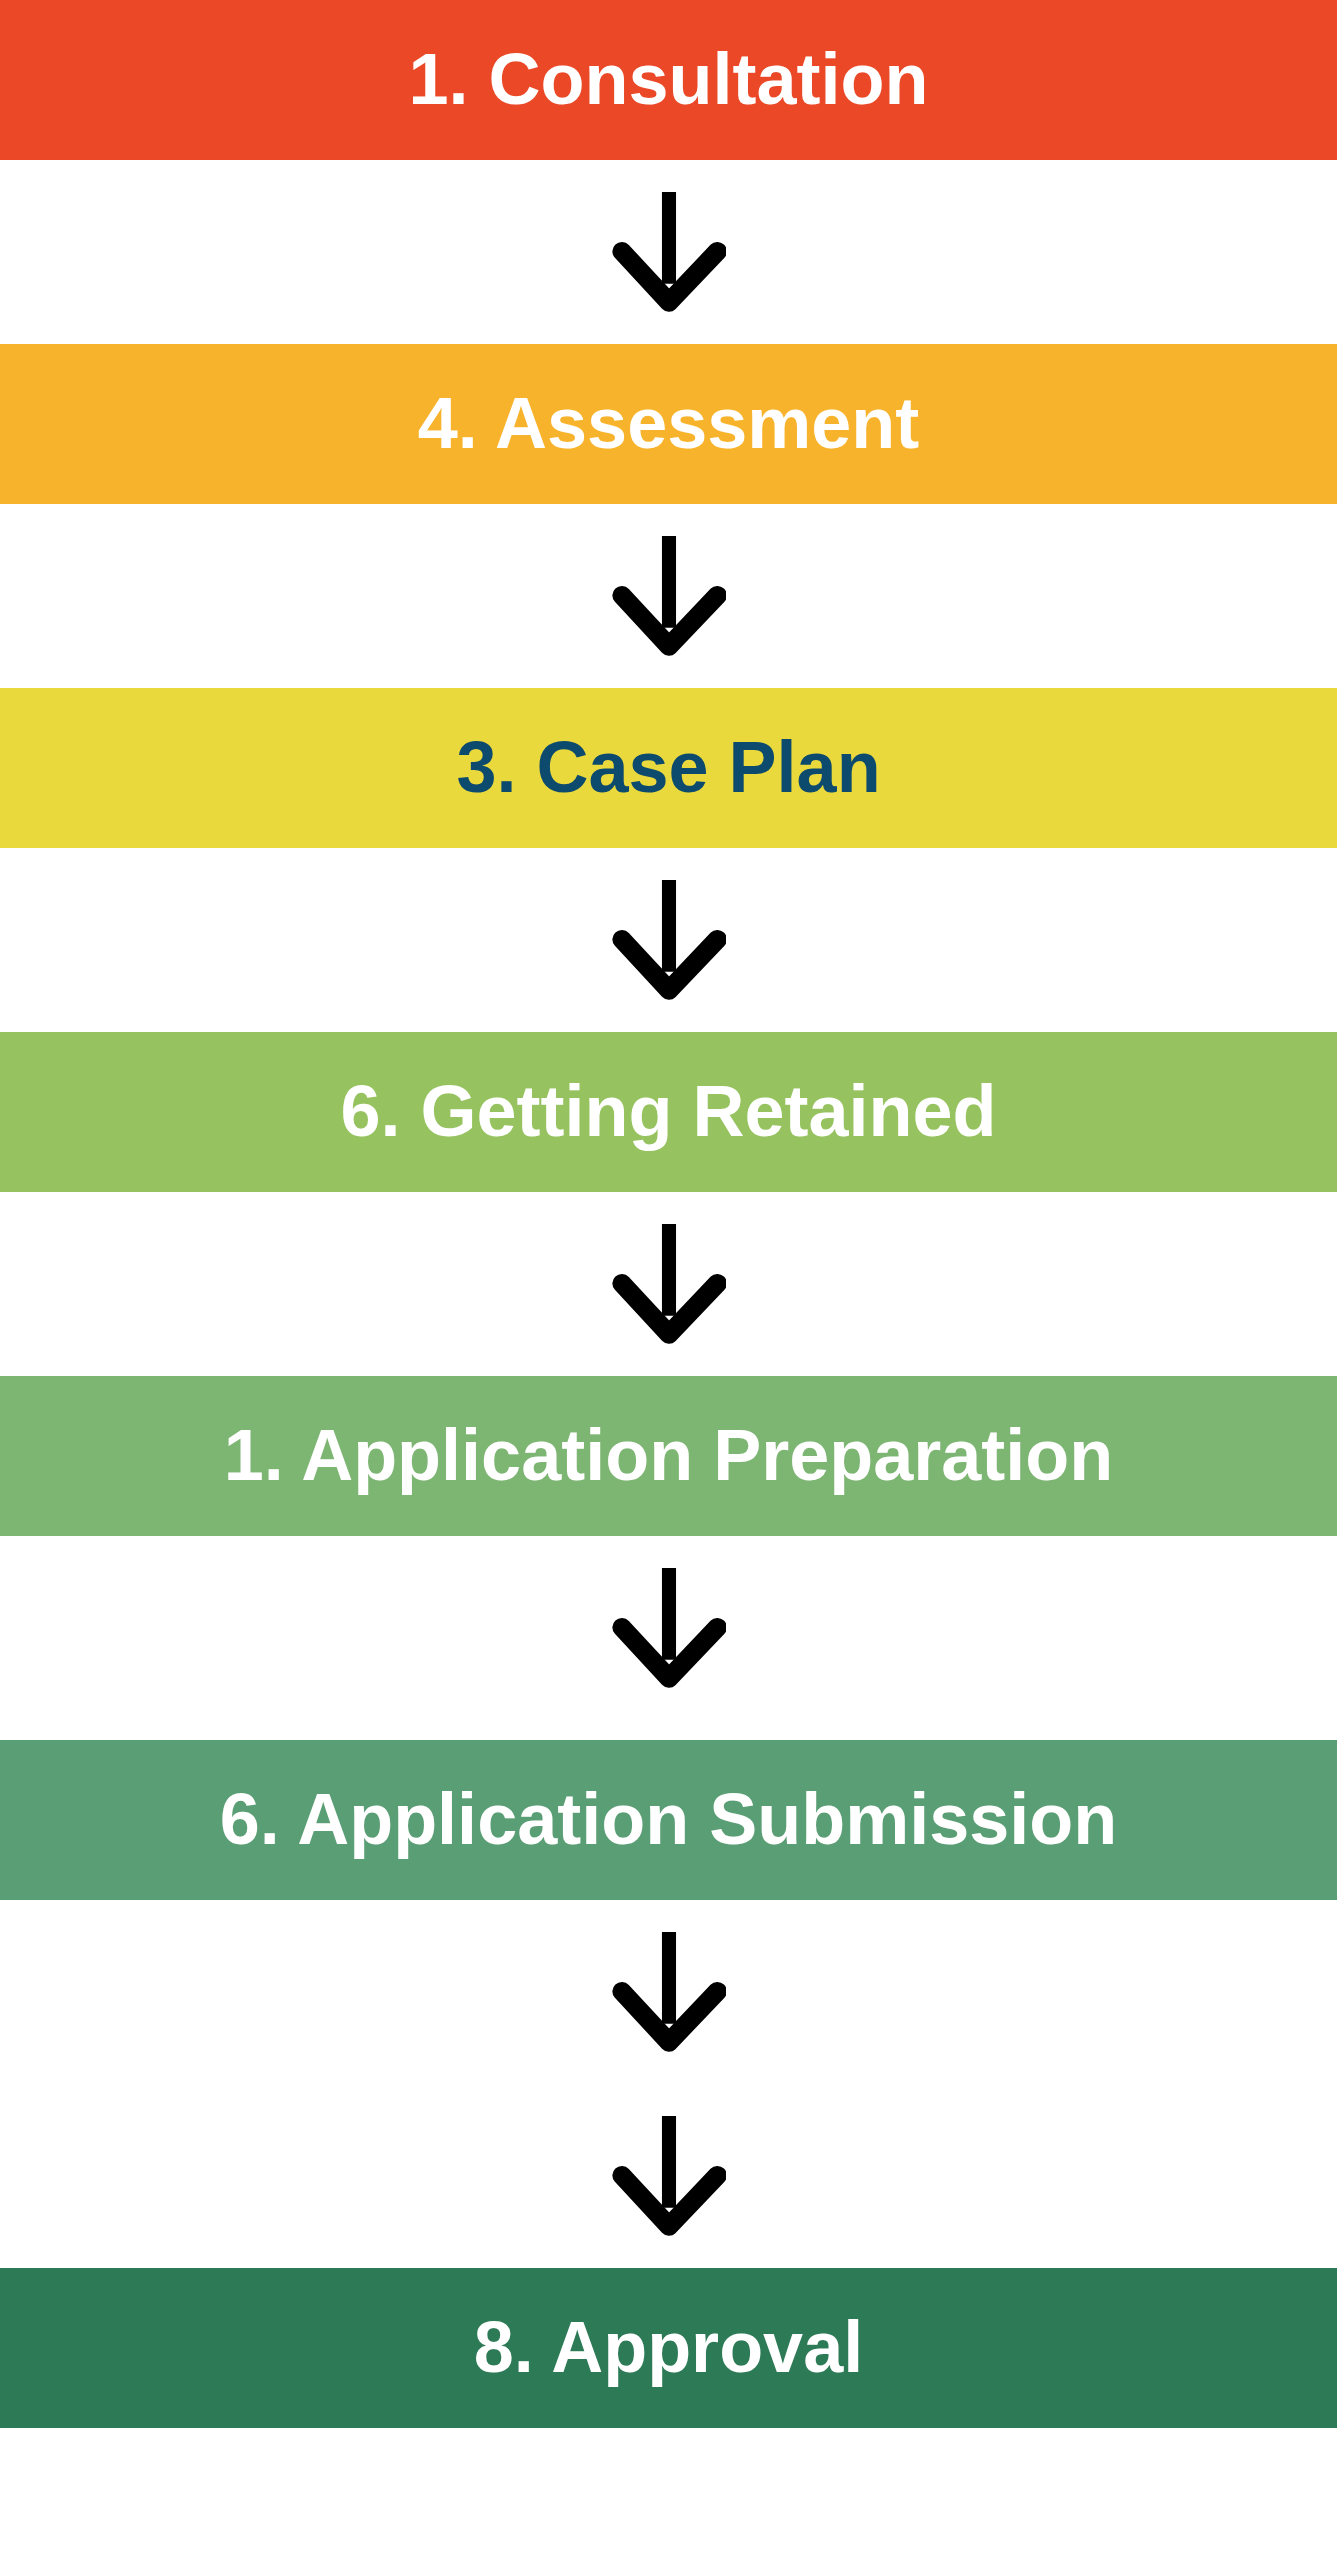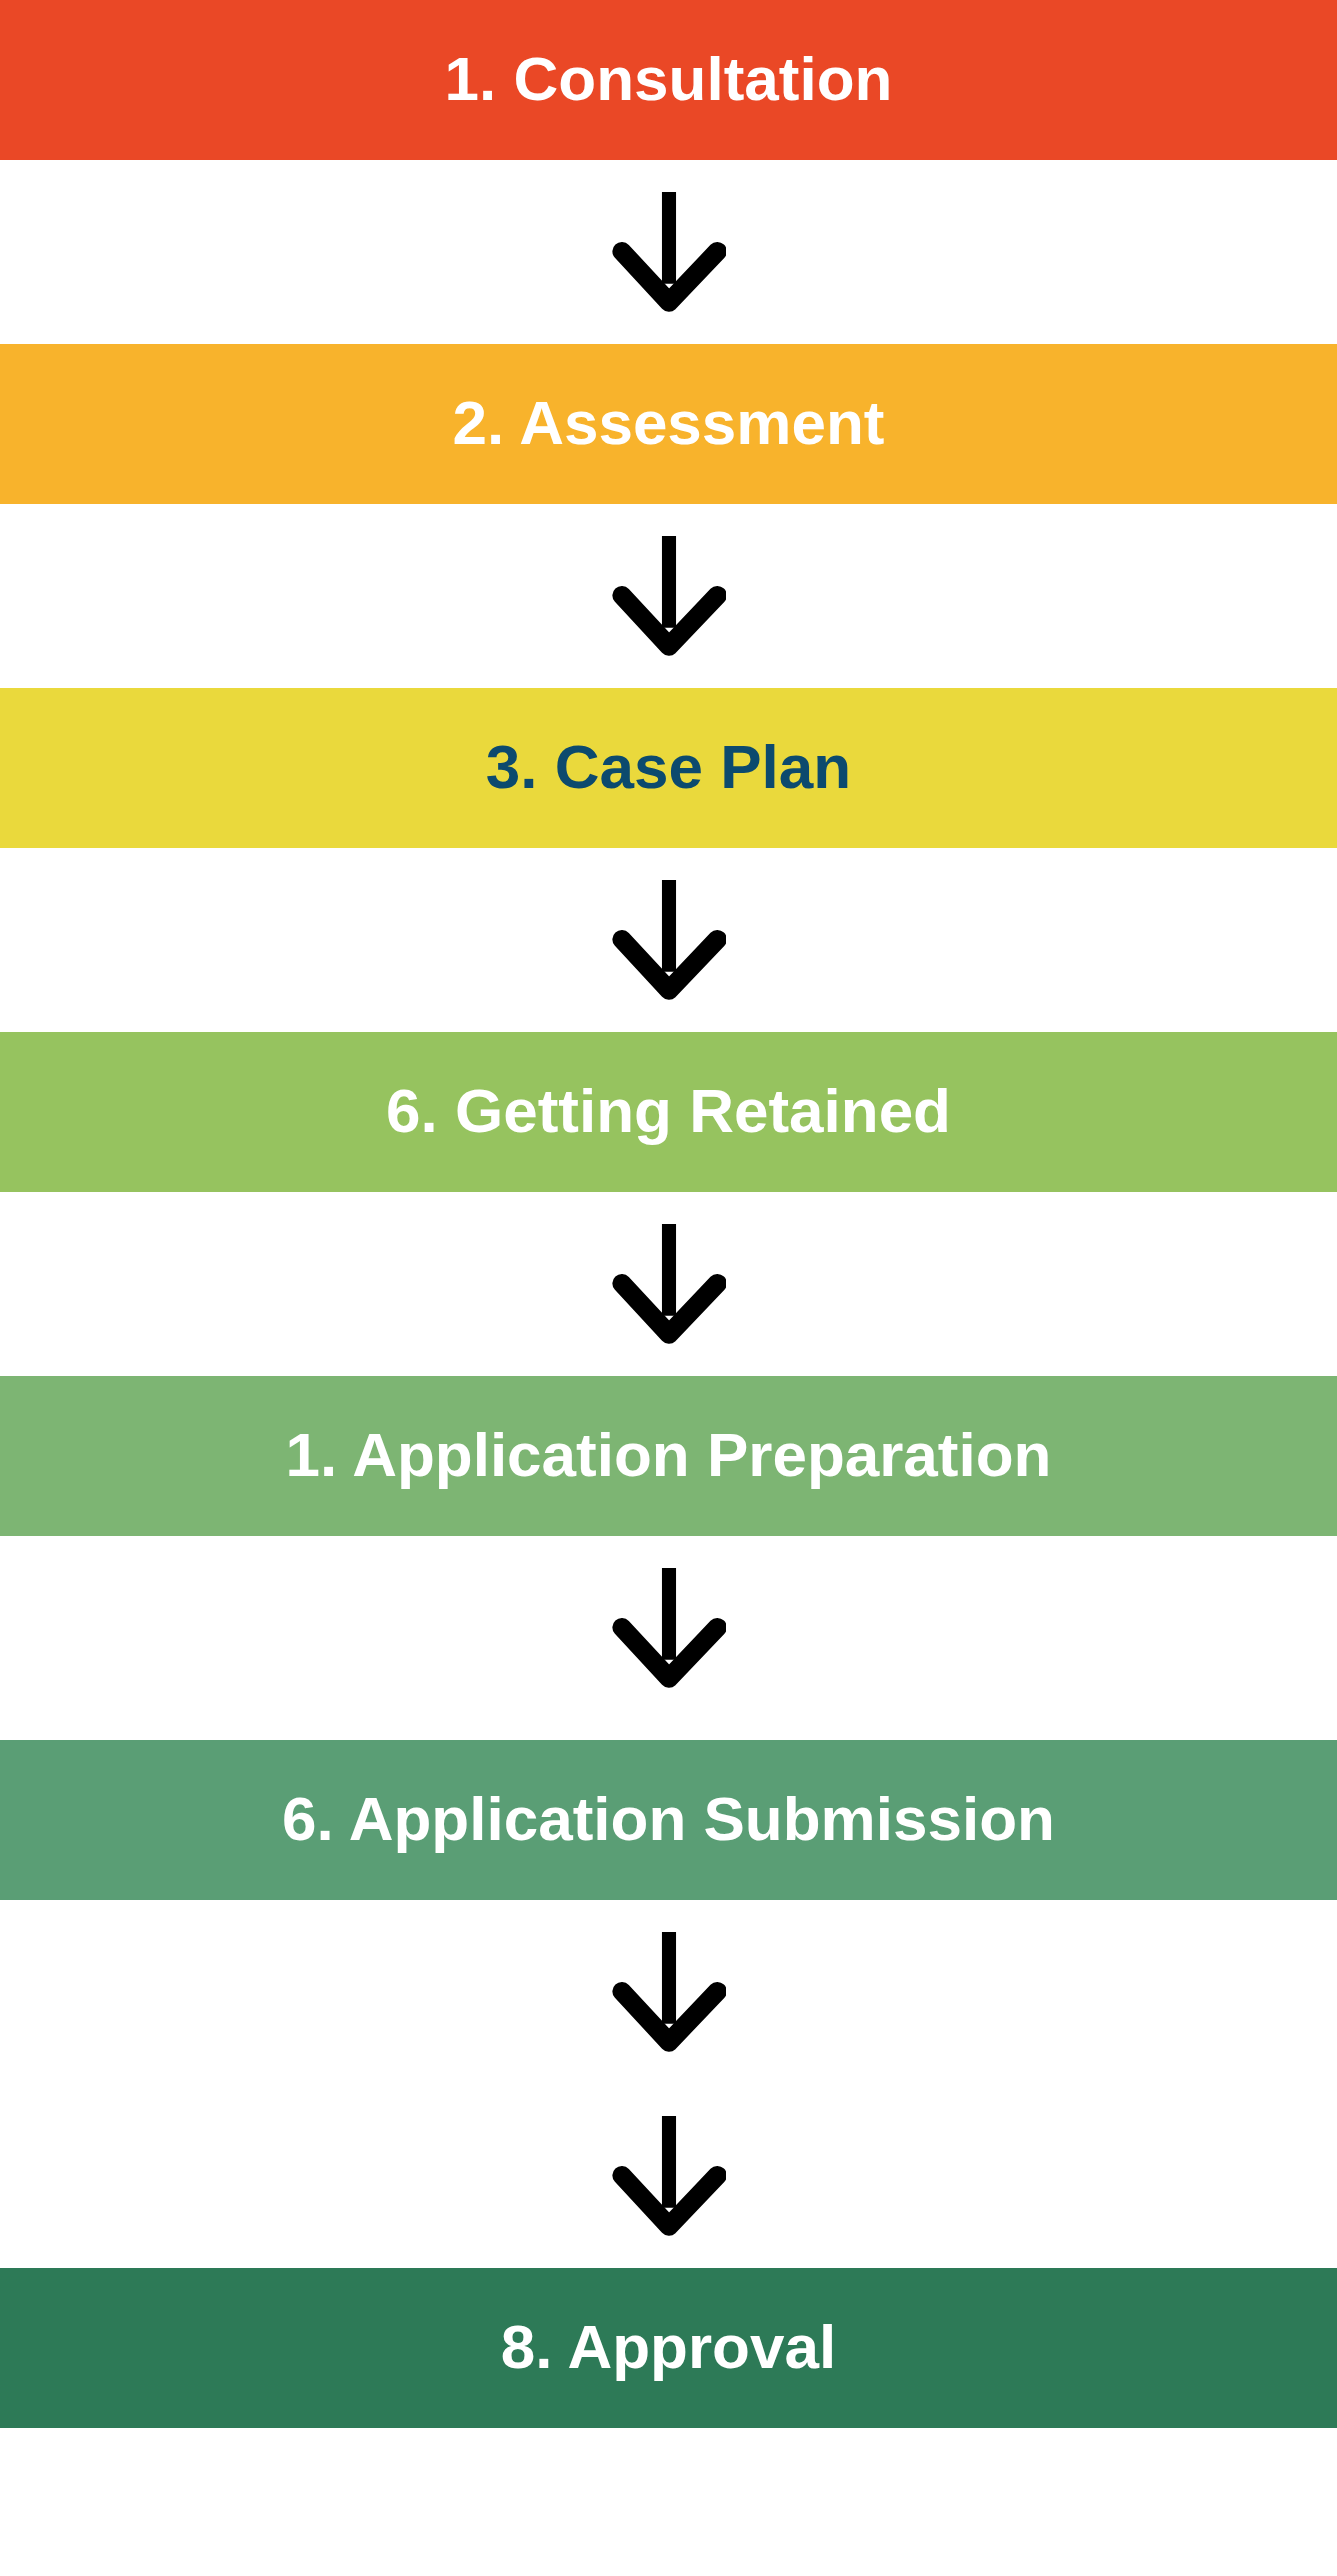"1. Consultation" .step-label { font-size: 62px -> 72px }
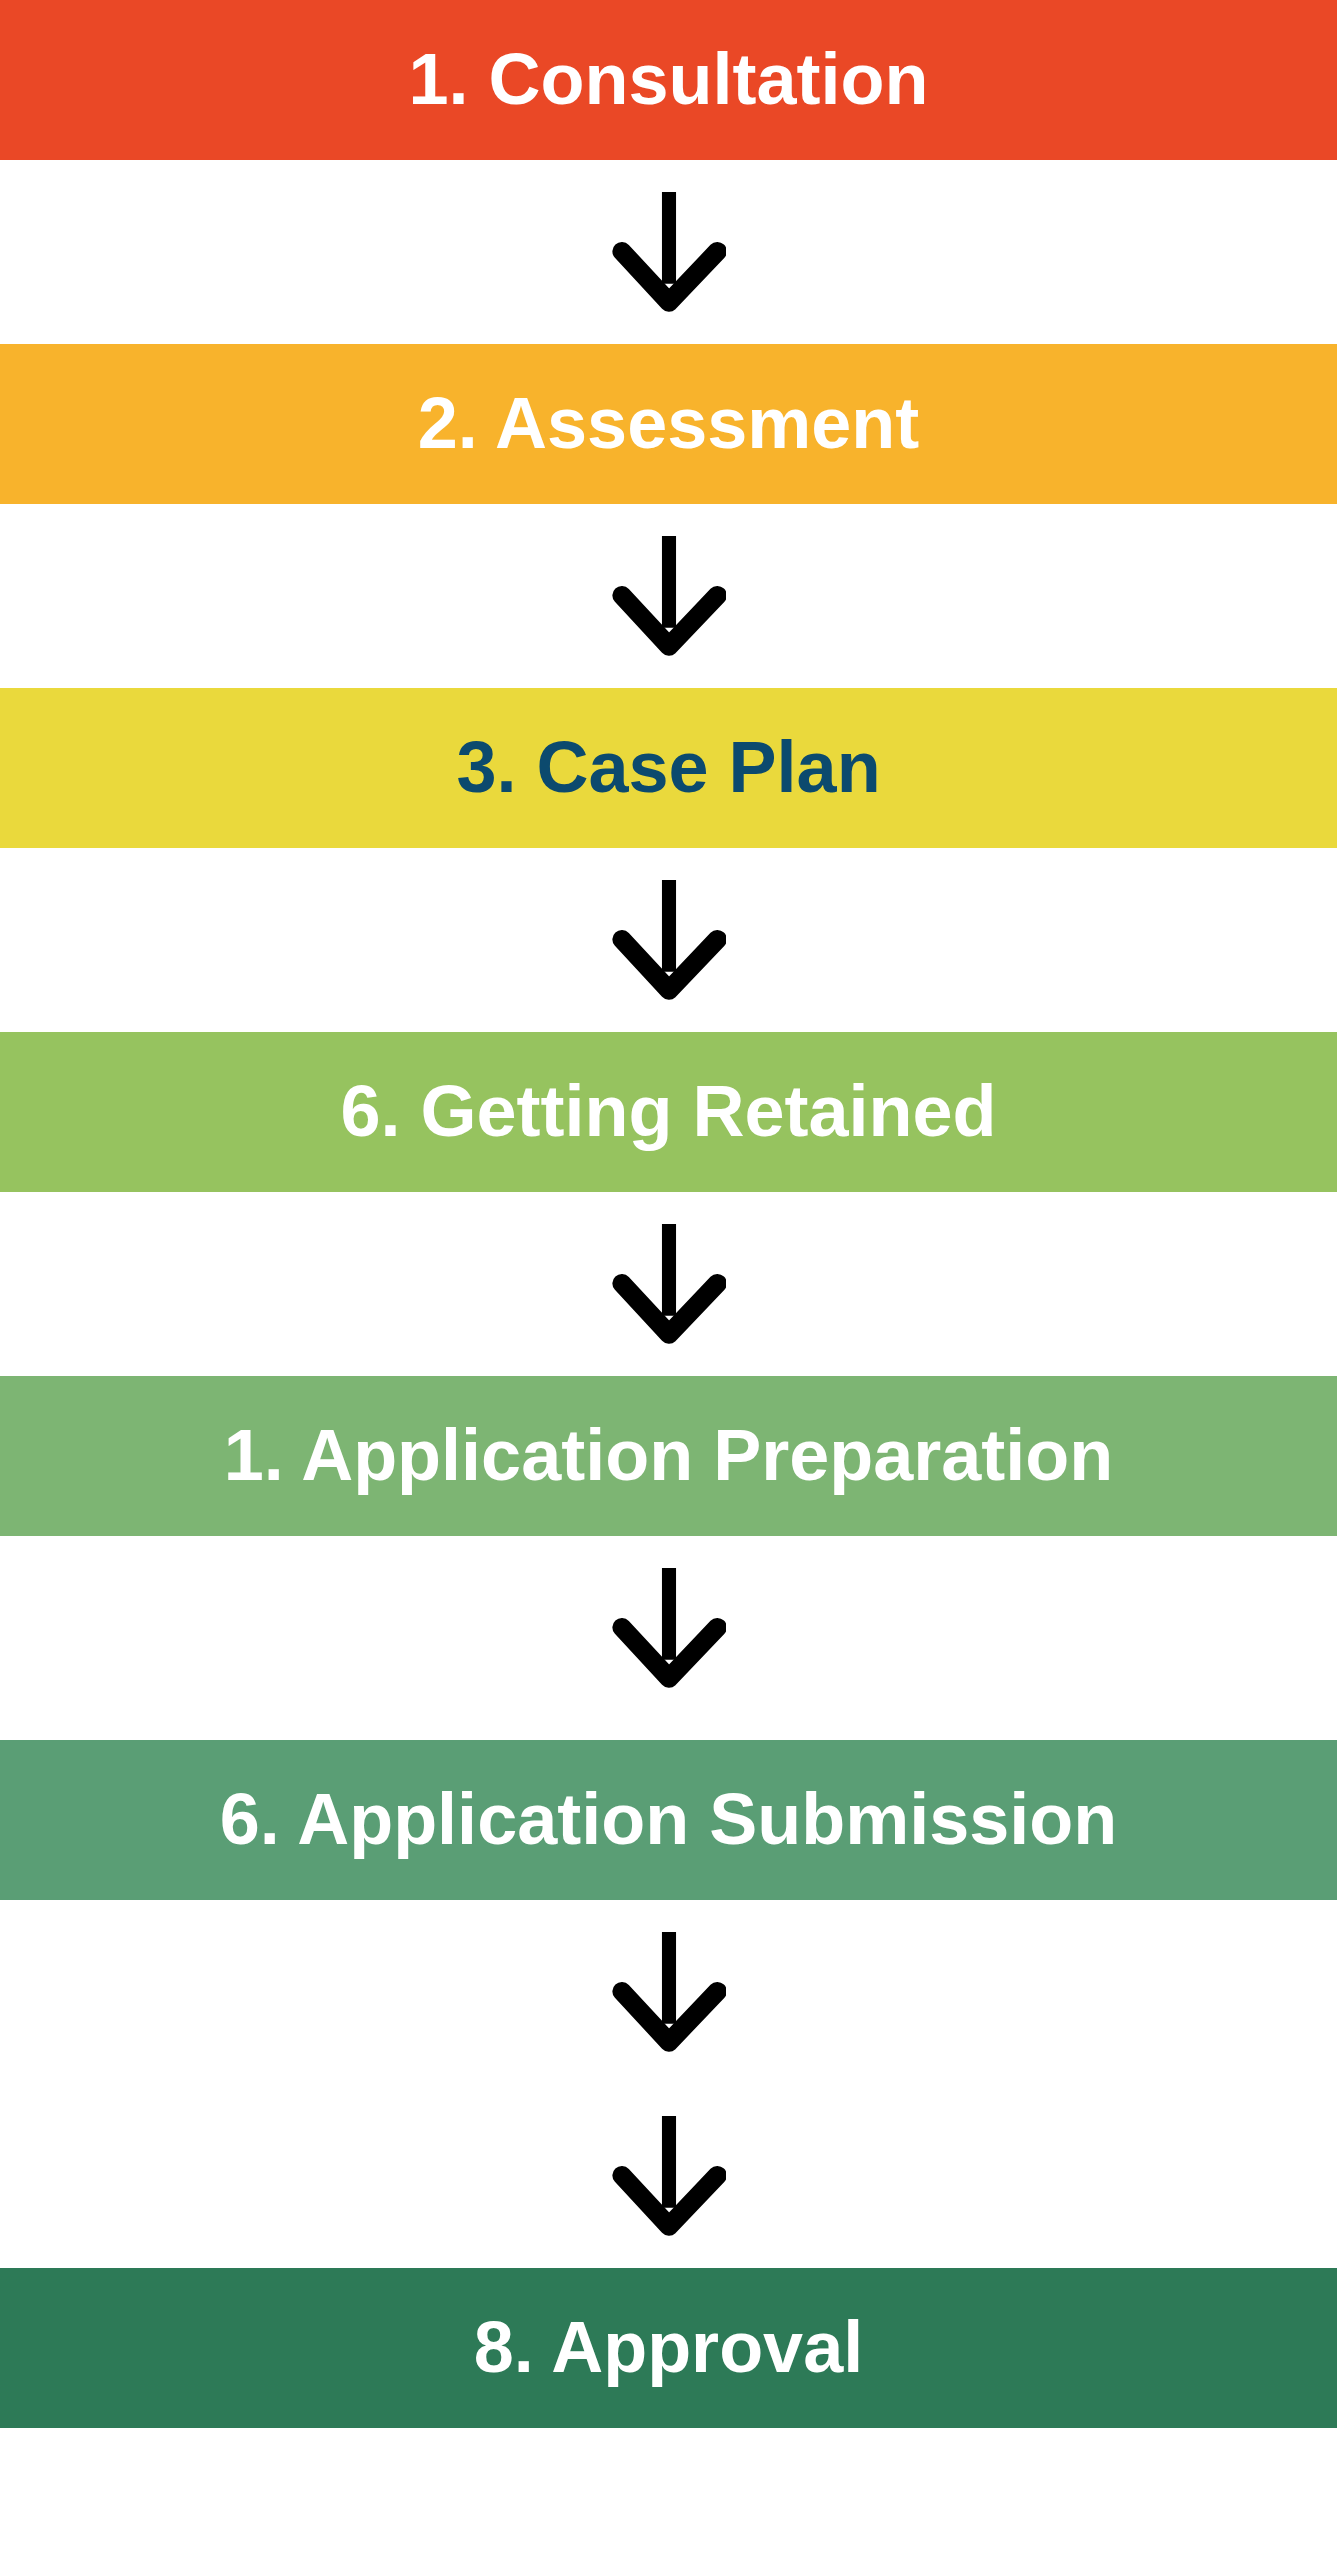"2. Assessment" span.step-label { text: 2 -> 4 }
